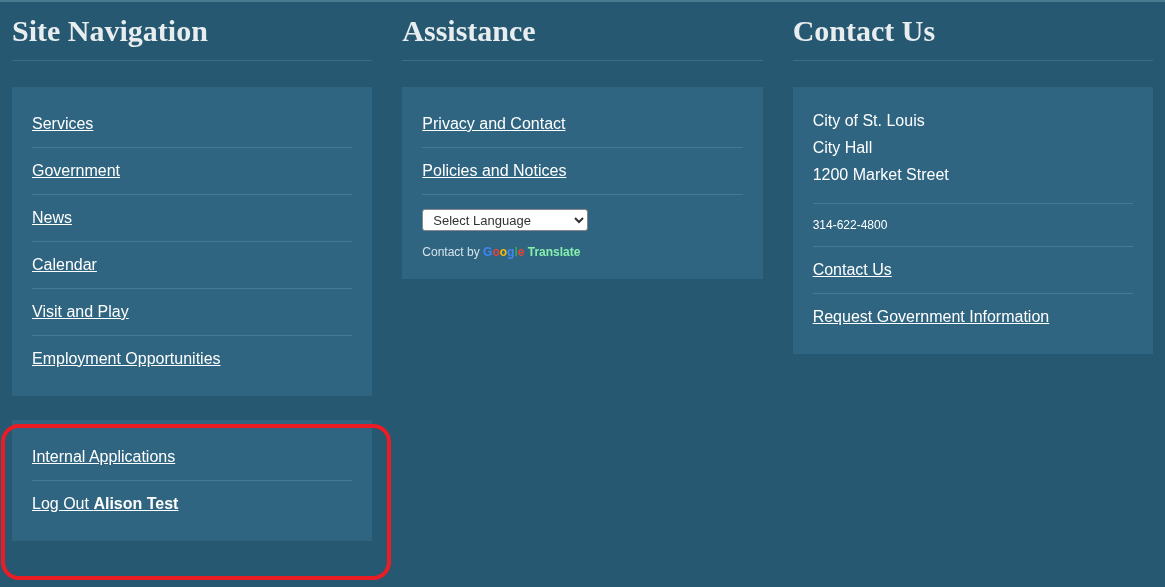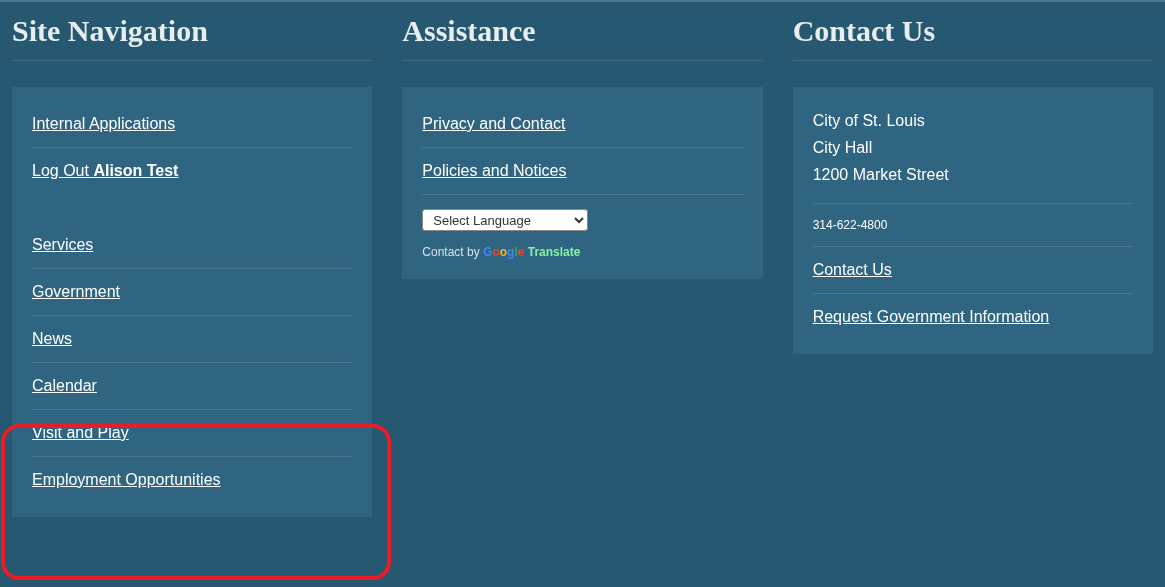"Internal Applications" div.panel { order: before "Services" -> after "Services" }
